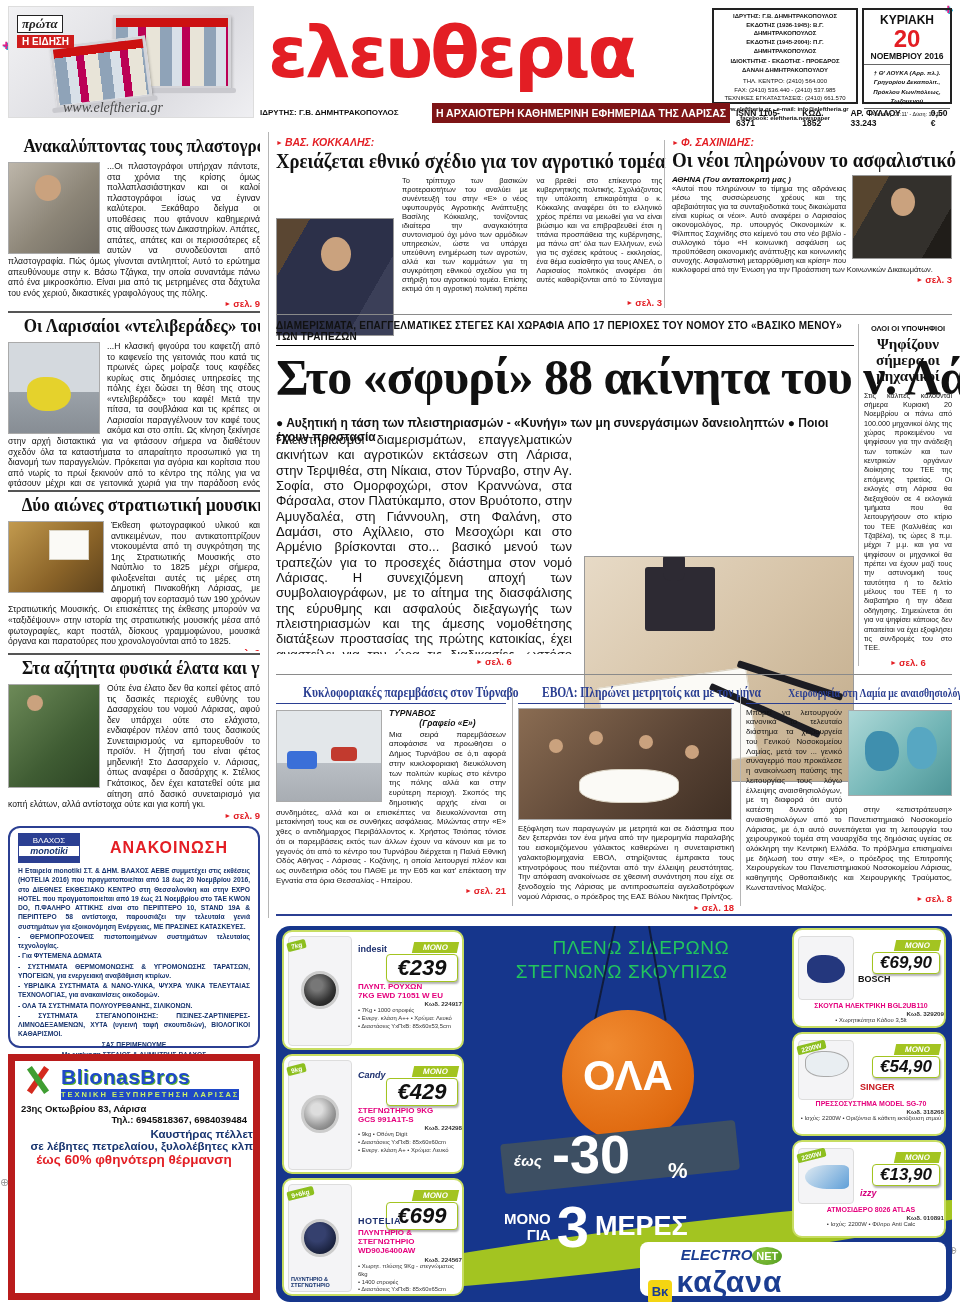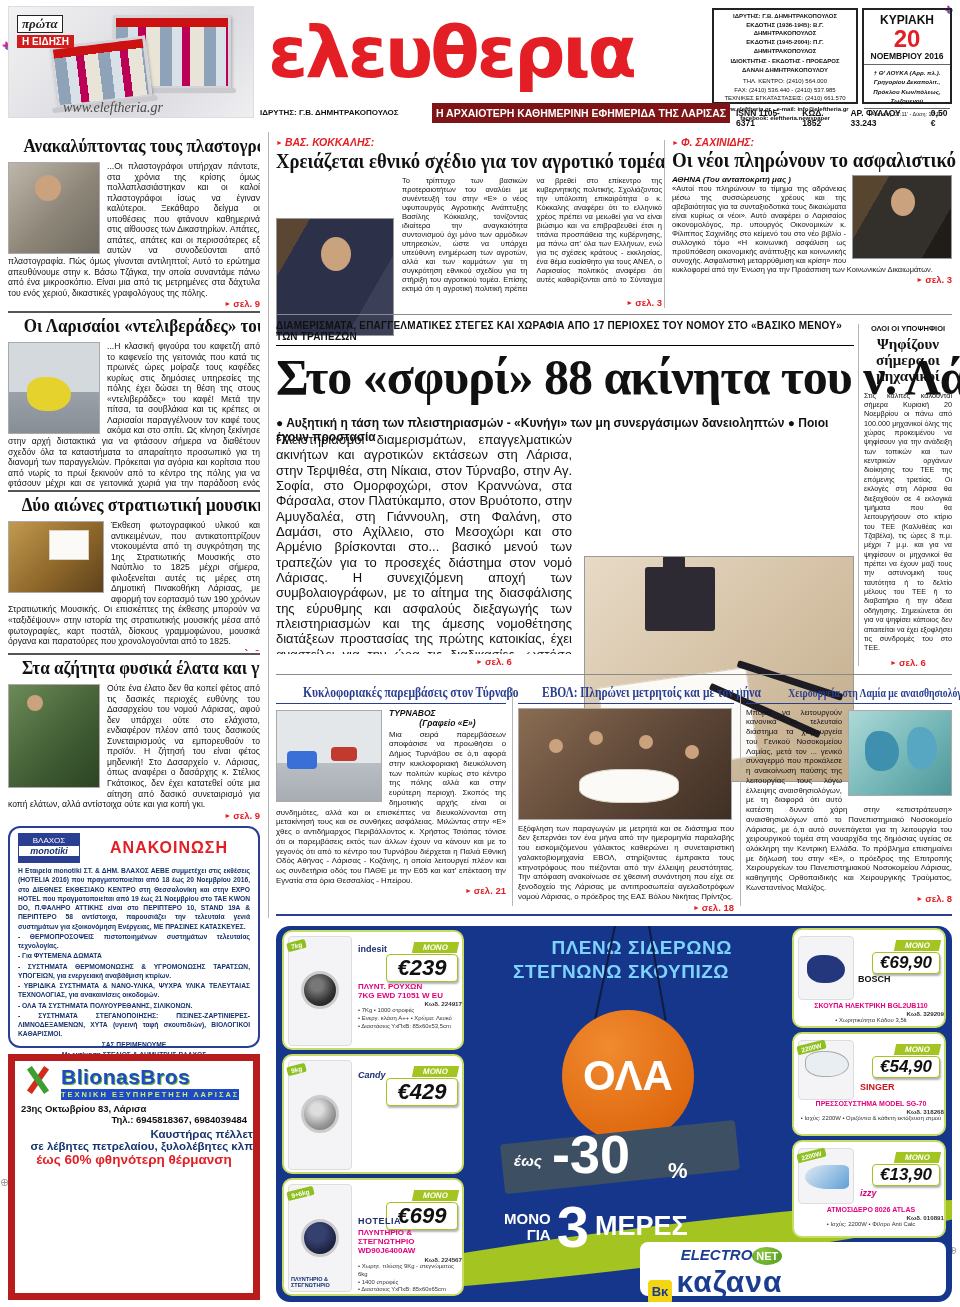"ΠΛΕΝΩ" .slogan-w { color: #7dd3fc -> #22c55e; font-weight: bold -> normal }
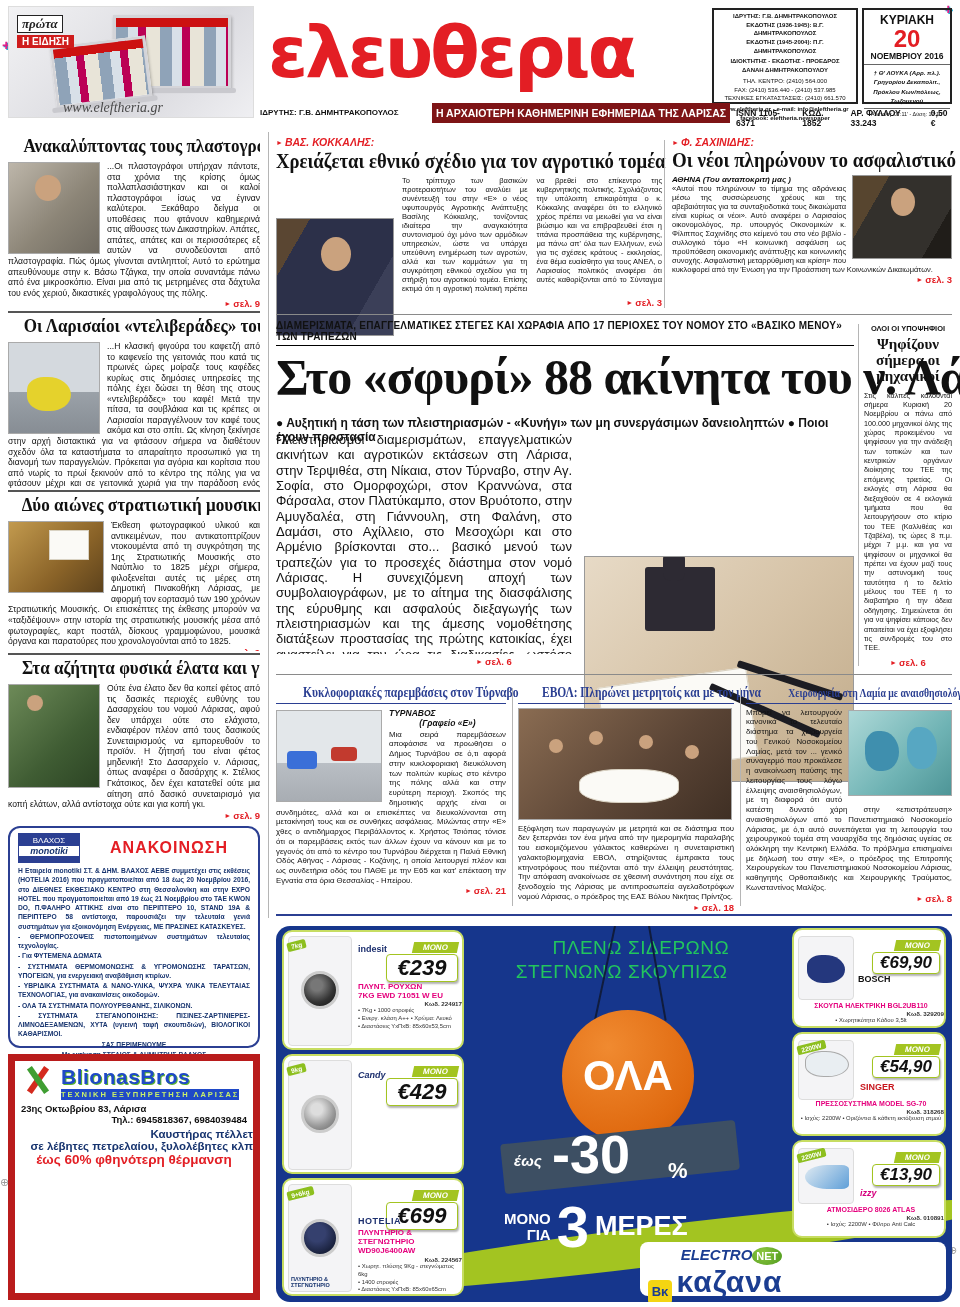"ΣΤΕΓΝΩΤΗΡΙΟ 9KG" div.abs { html: none -> <div> <div>ΣΤΕΓΝΩΤΗΡΙΟ 9KG</div> <div>GCS 991A1T-S</div> <div>Κωδ. 224298</div> <div>• 9kg • Οθόνη Digit</div> <div>• Διαστάσεις ΥxΠxΒ: 85x60x60cm</div> <div>• Ενεργ. κλάση Α+ • Χρώμα: Λευκό</div> </div> }
